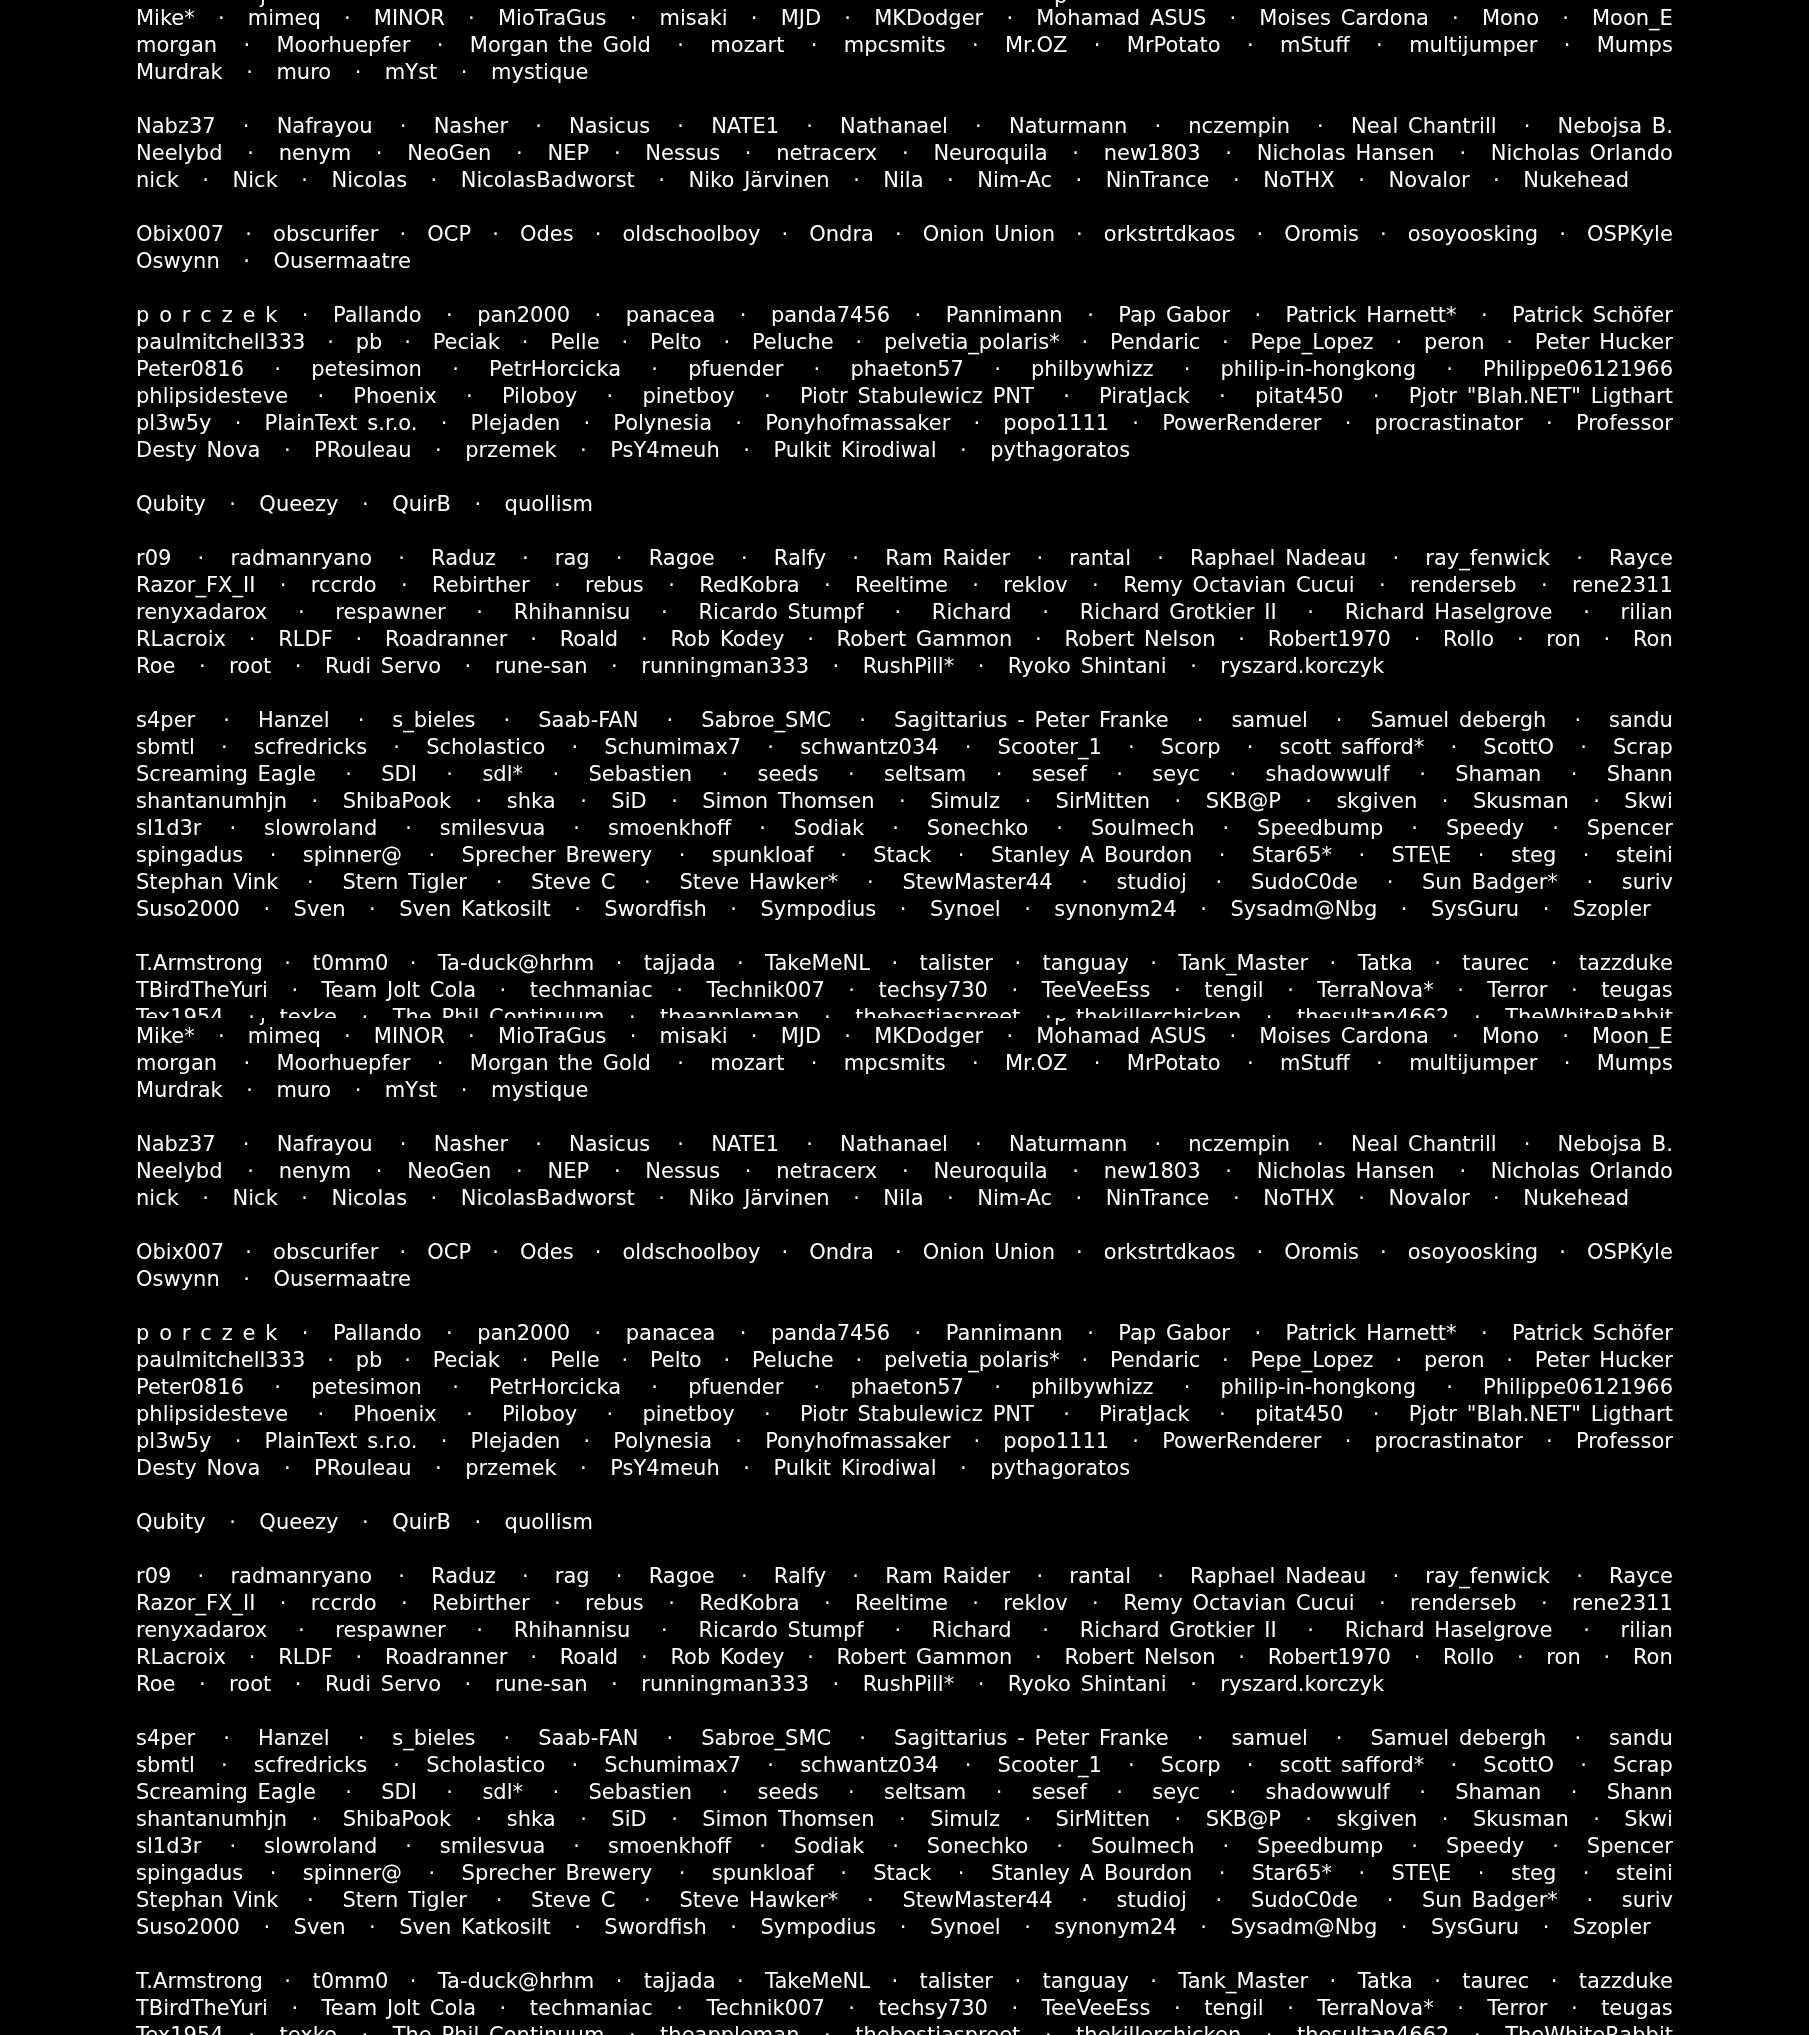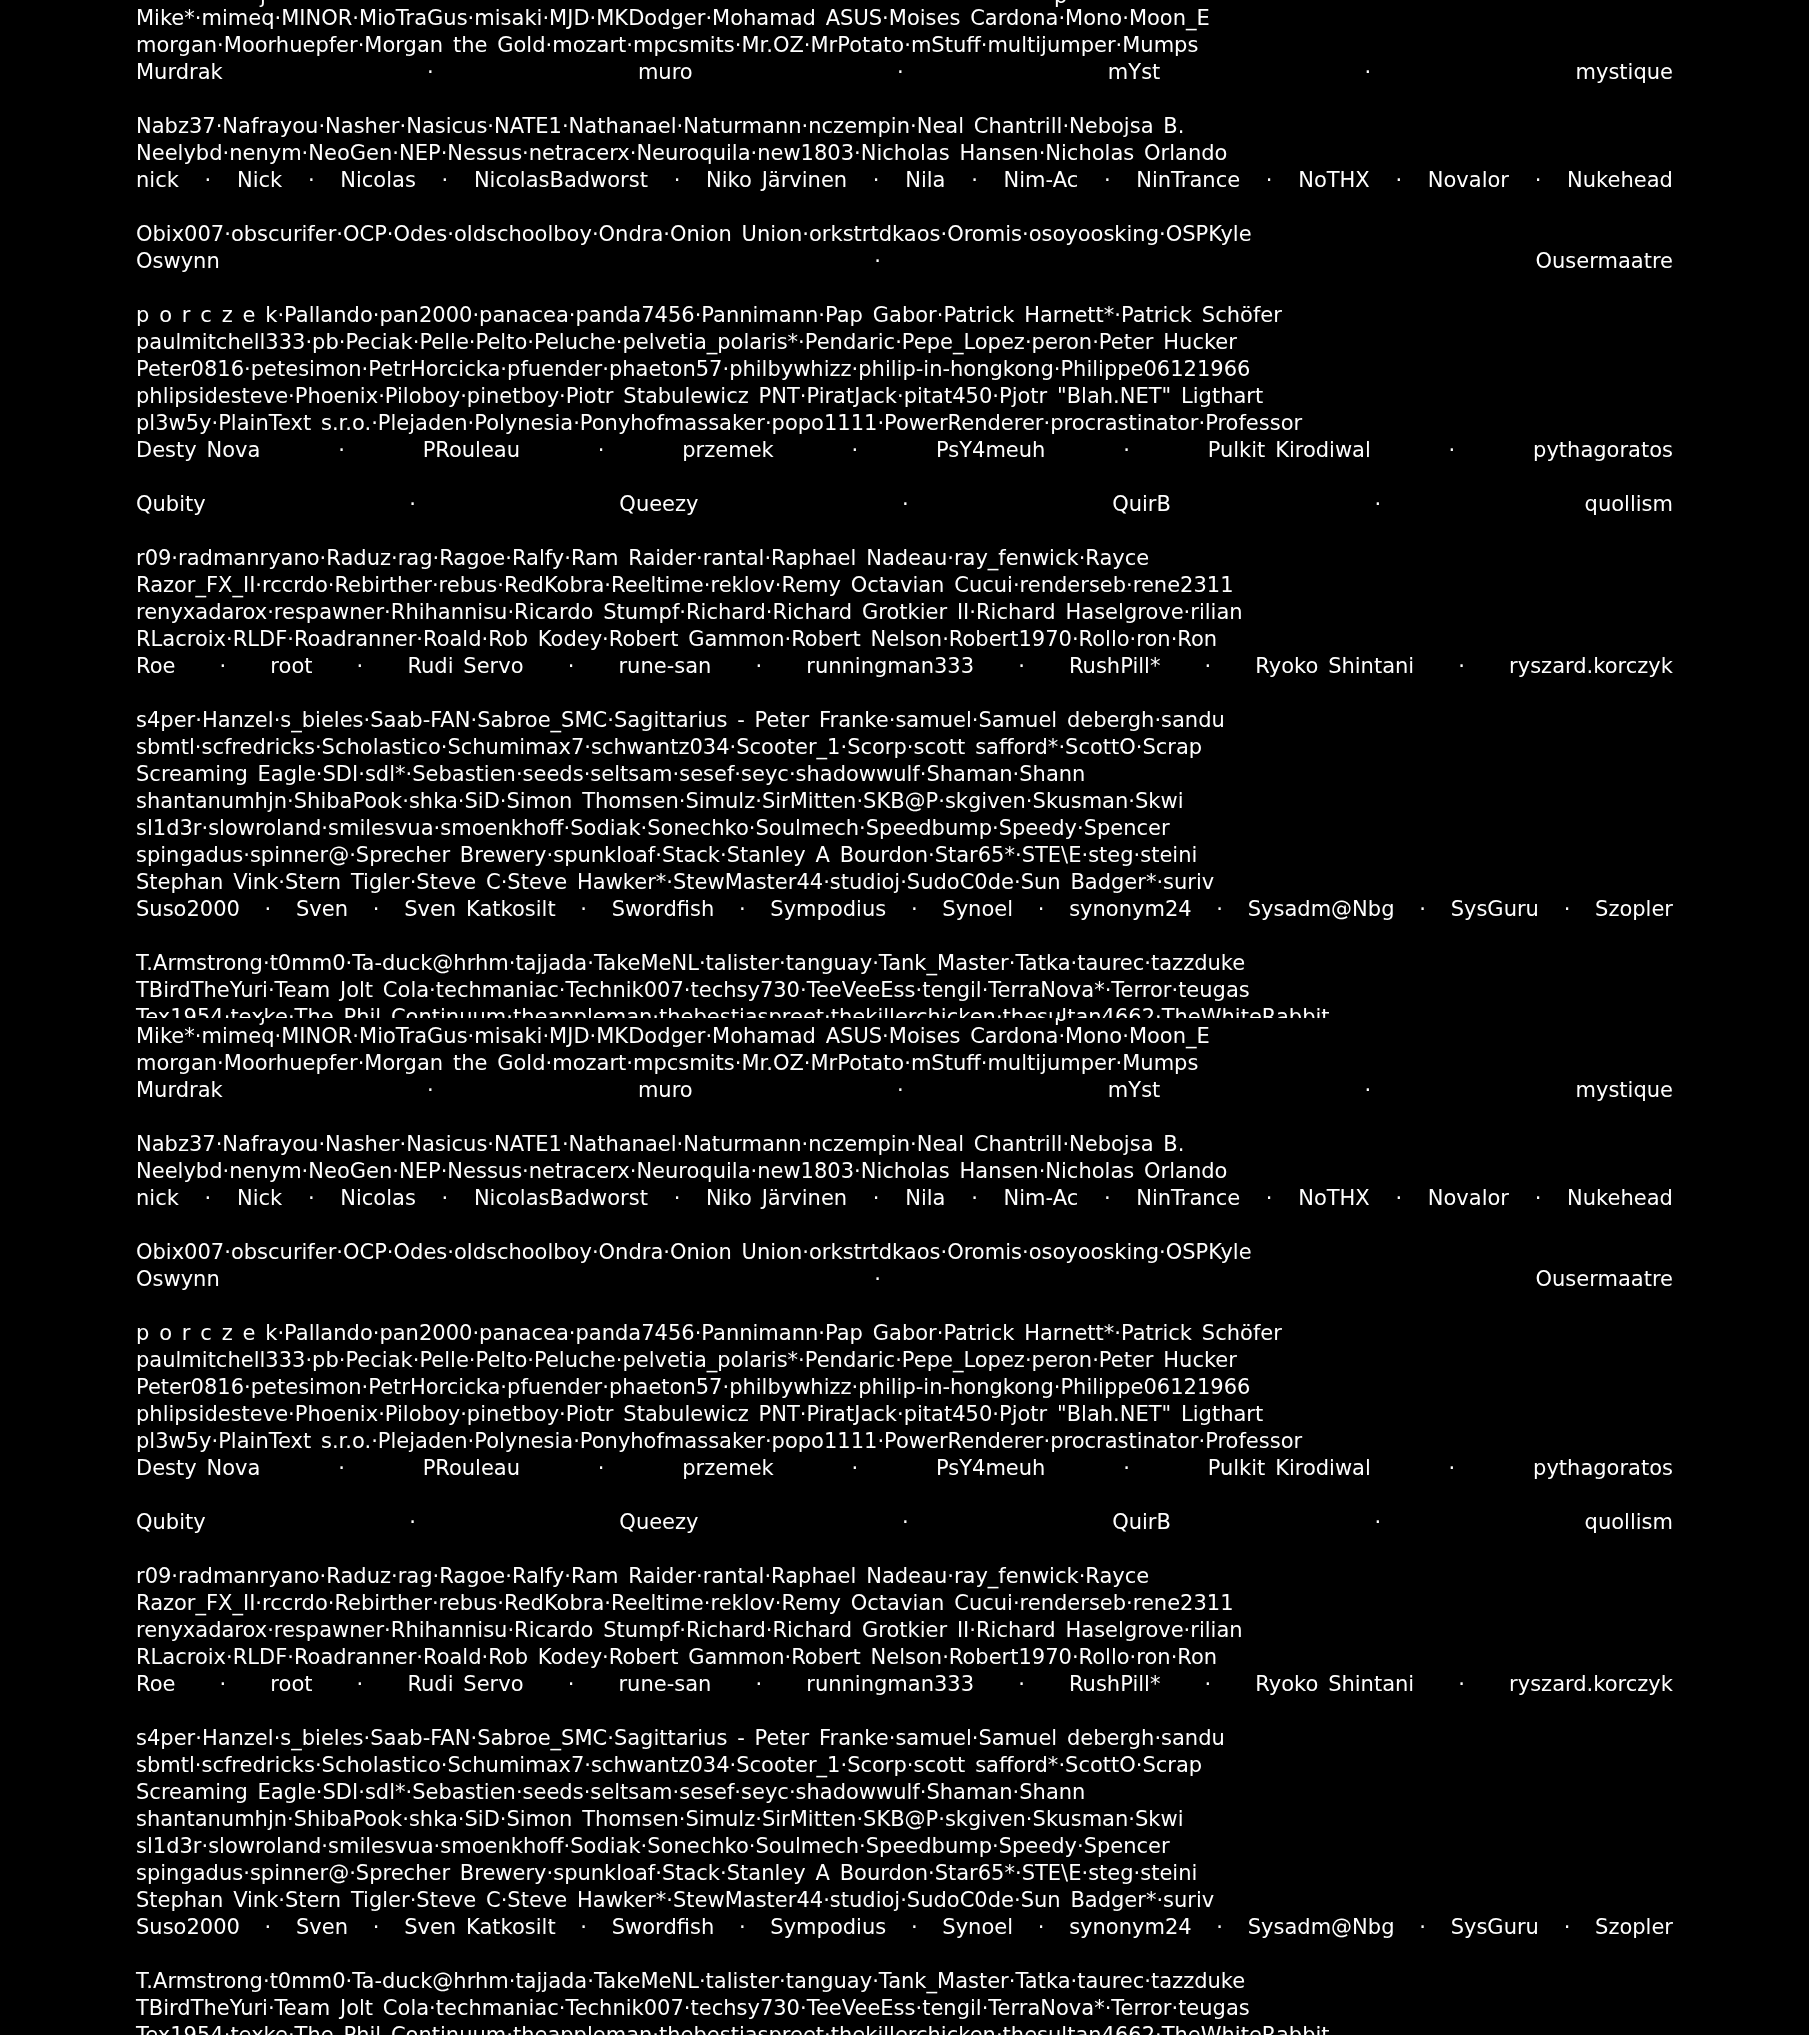"Mike*" .row.just { justify-content: none -> space-between }
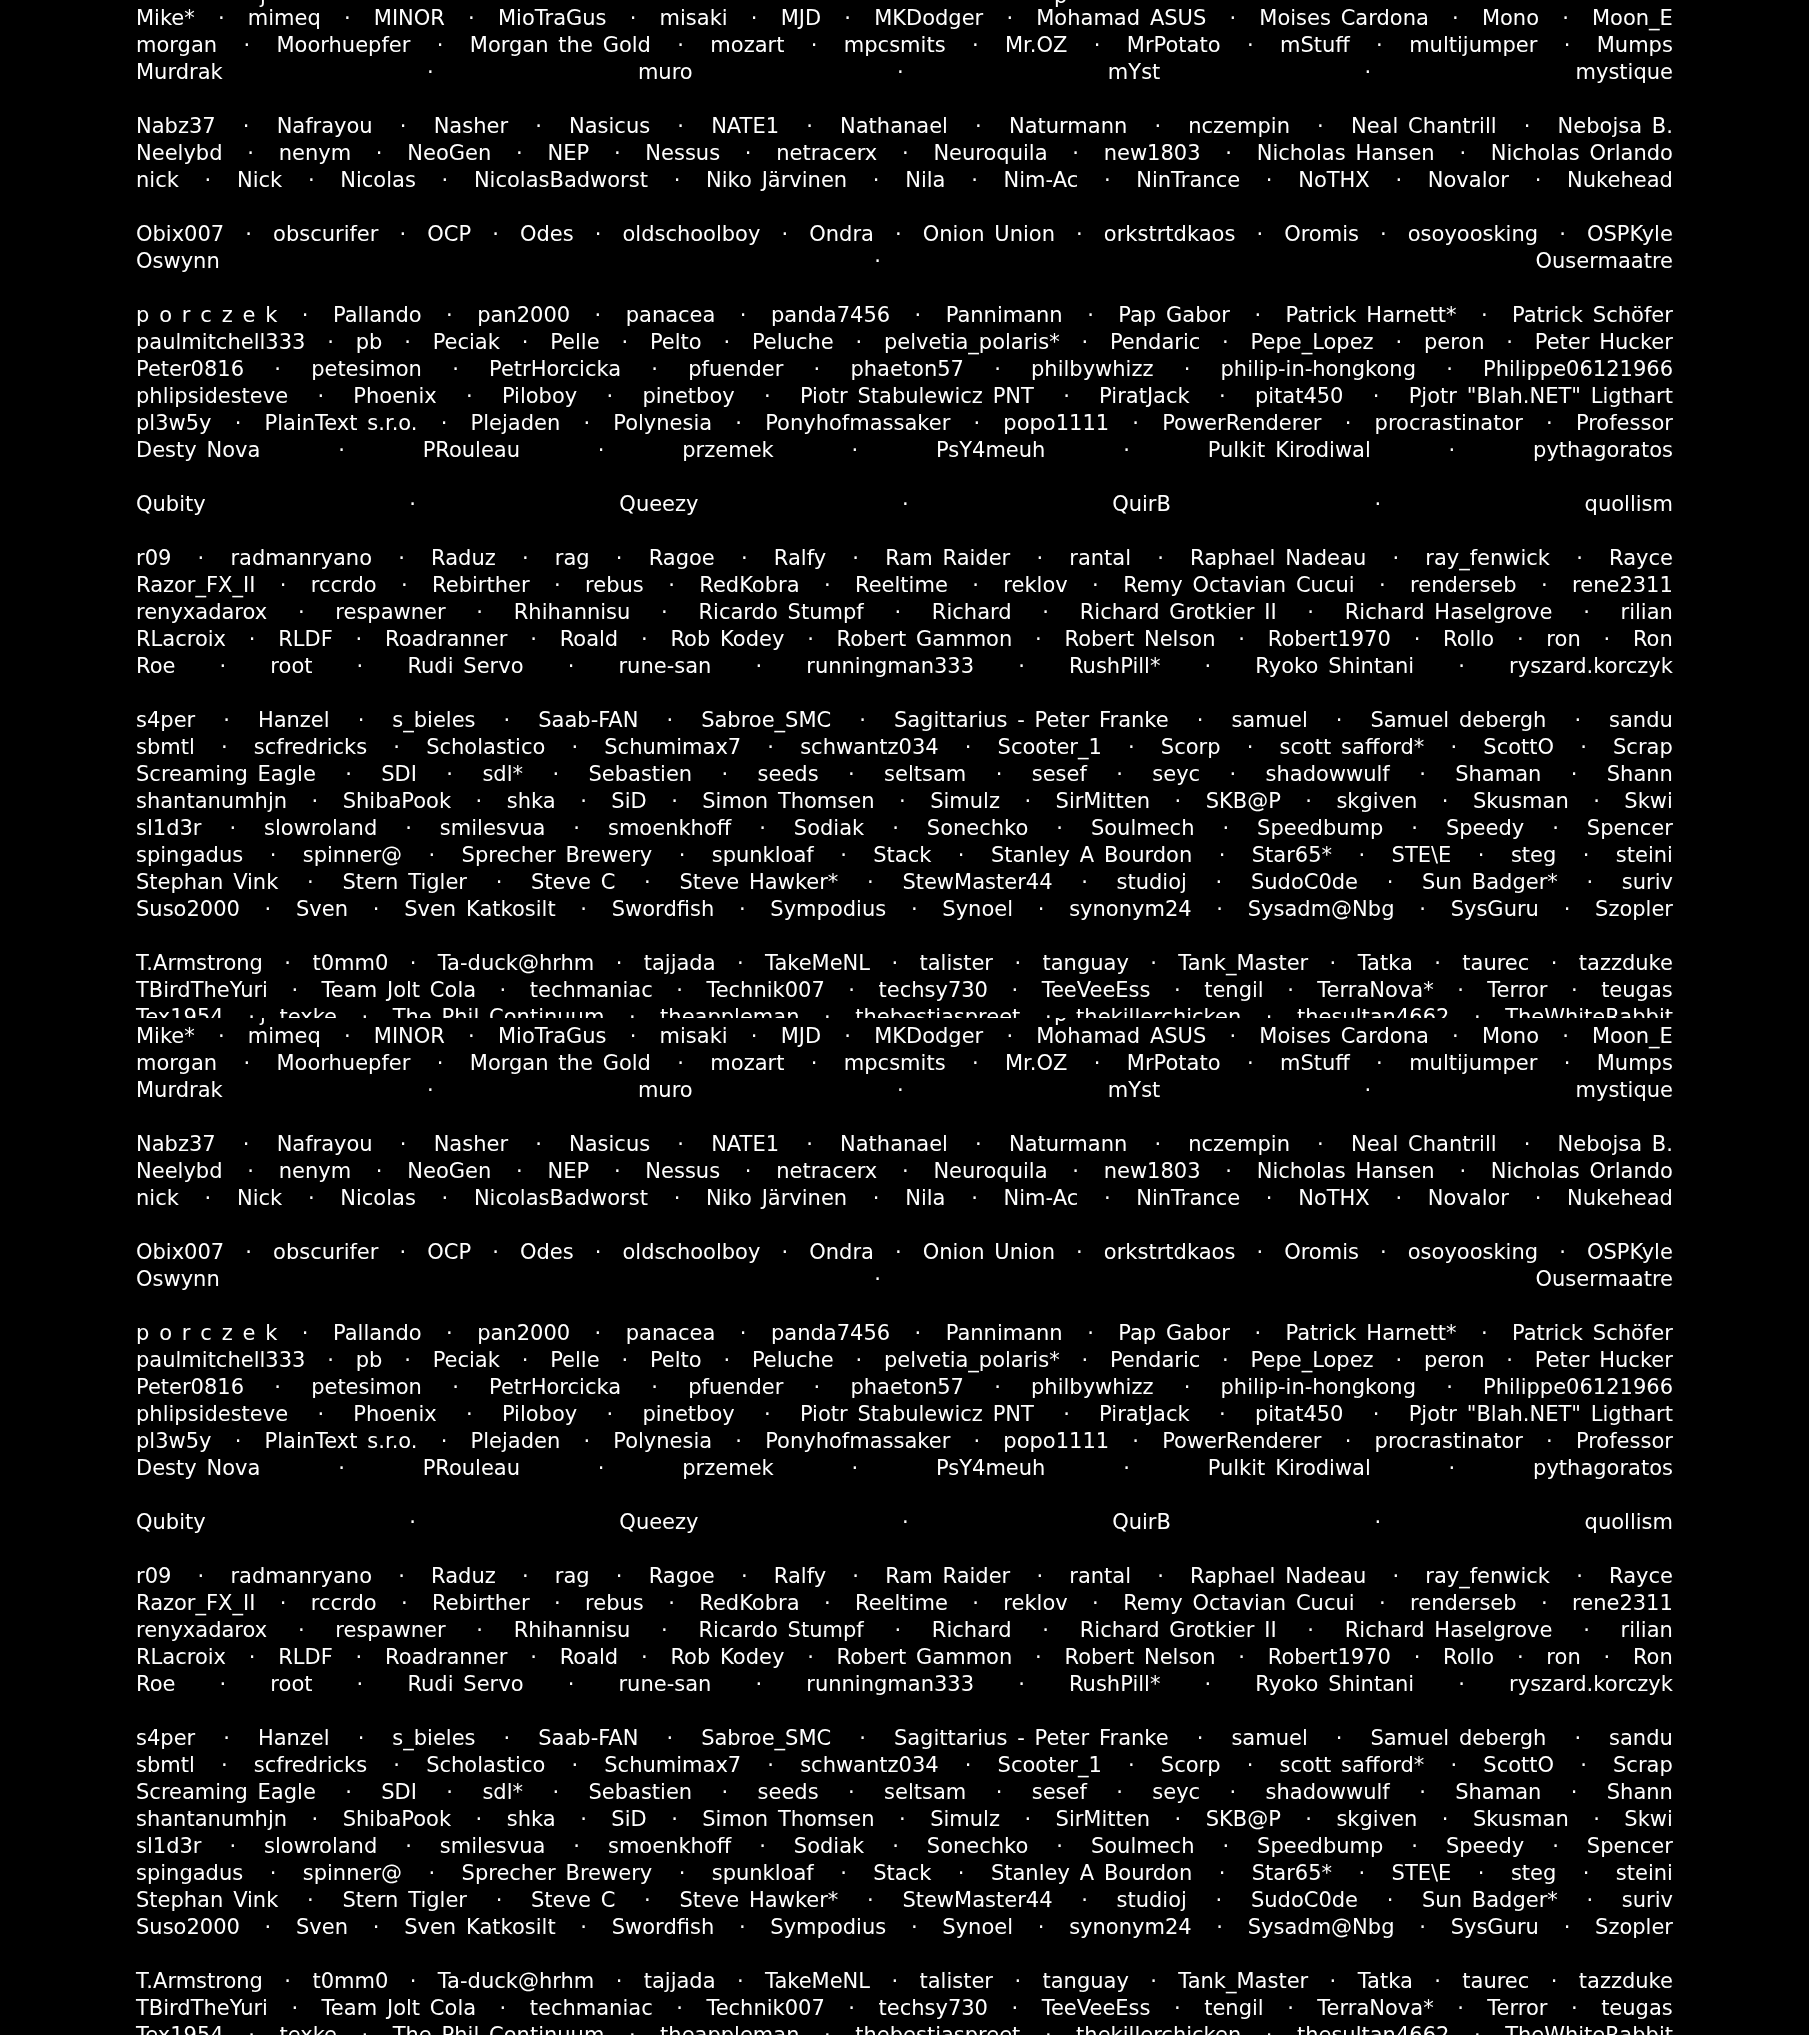"Murdrak" .row.left { justify-content: space-between -> flex-start }
